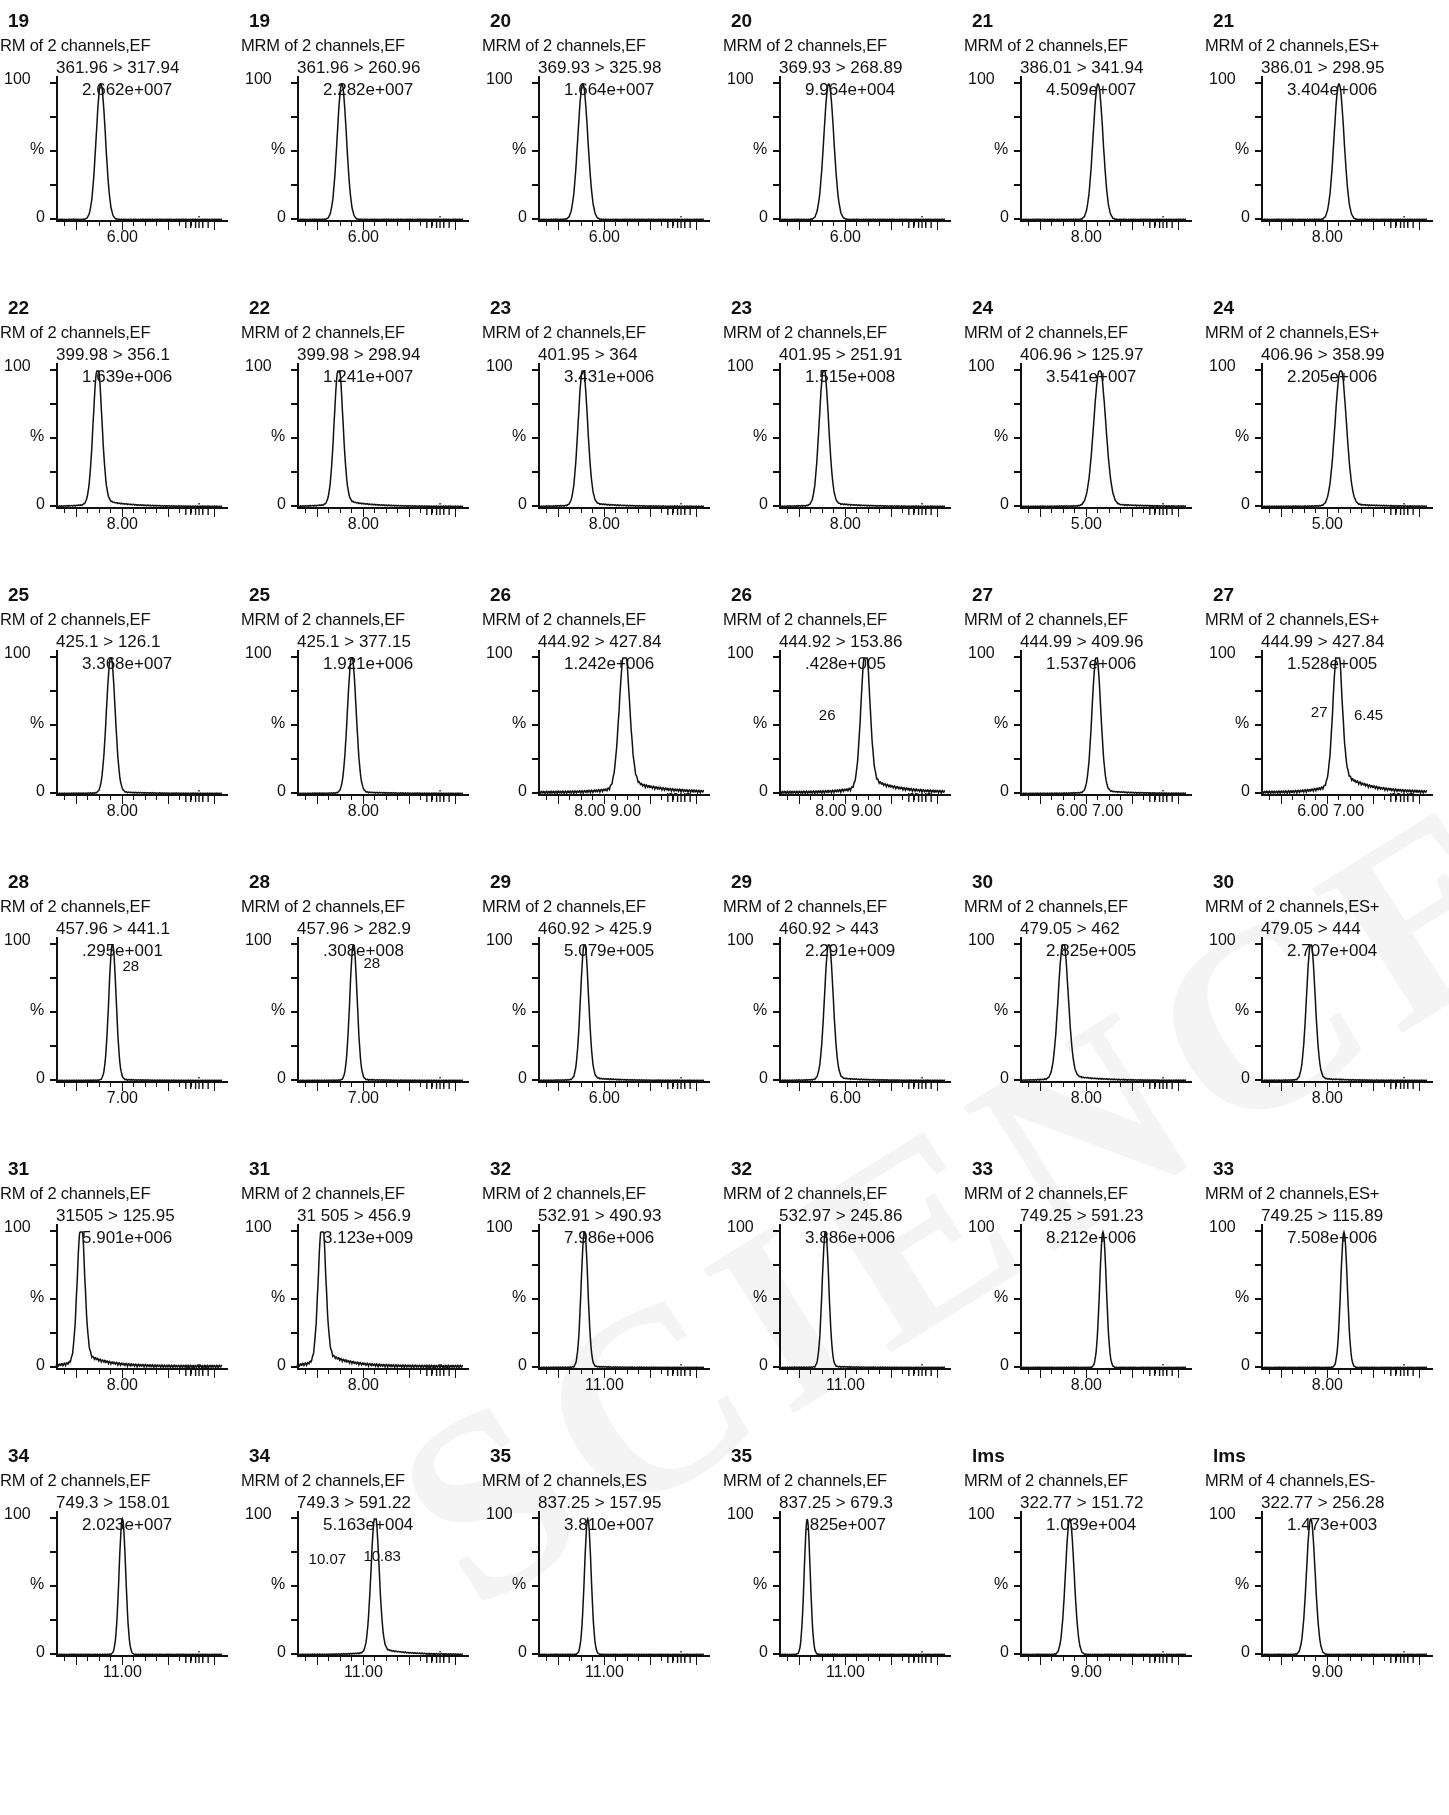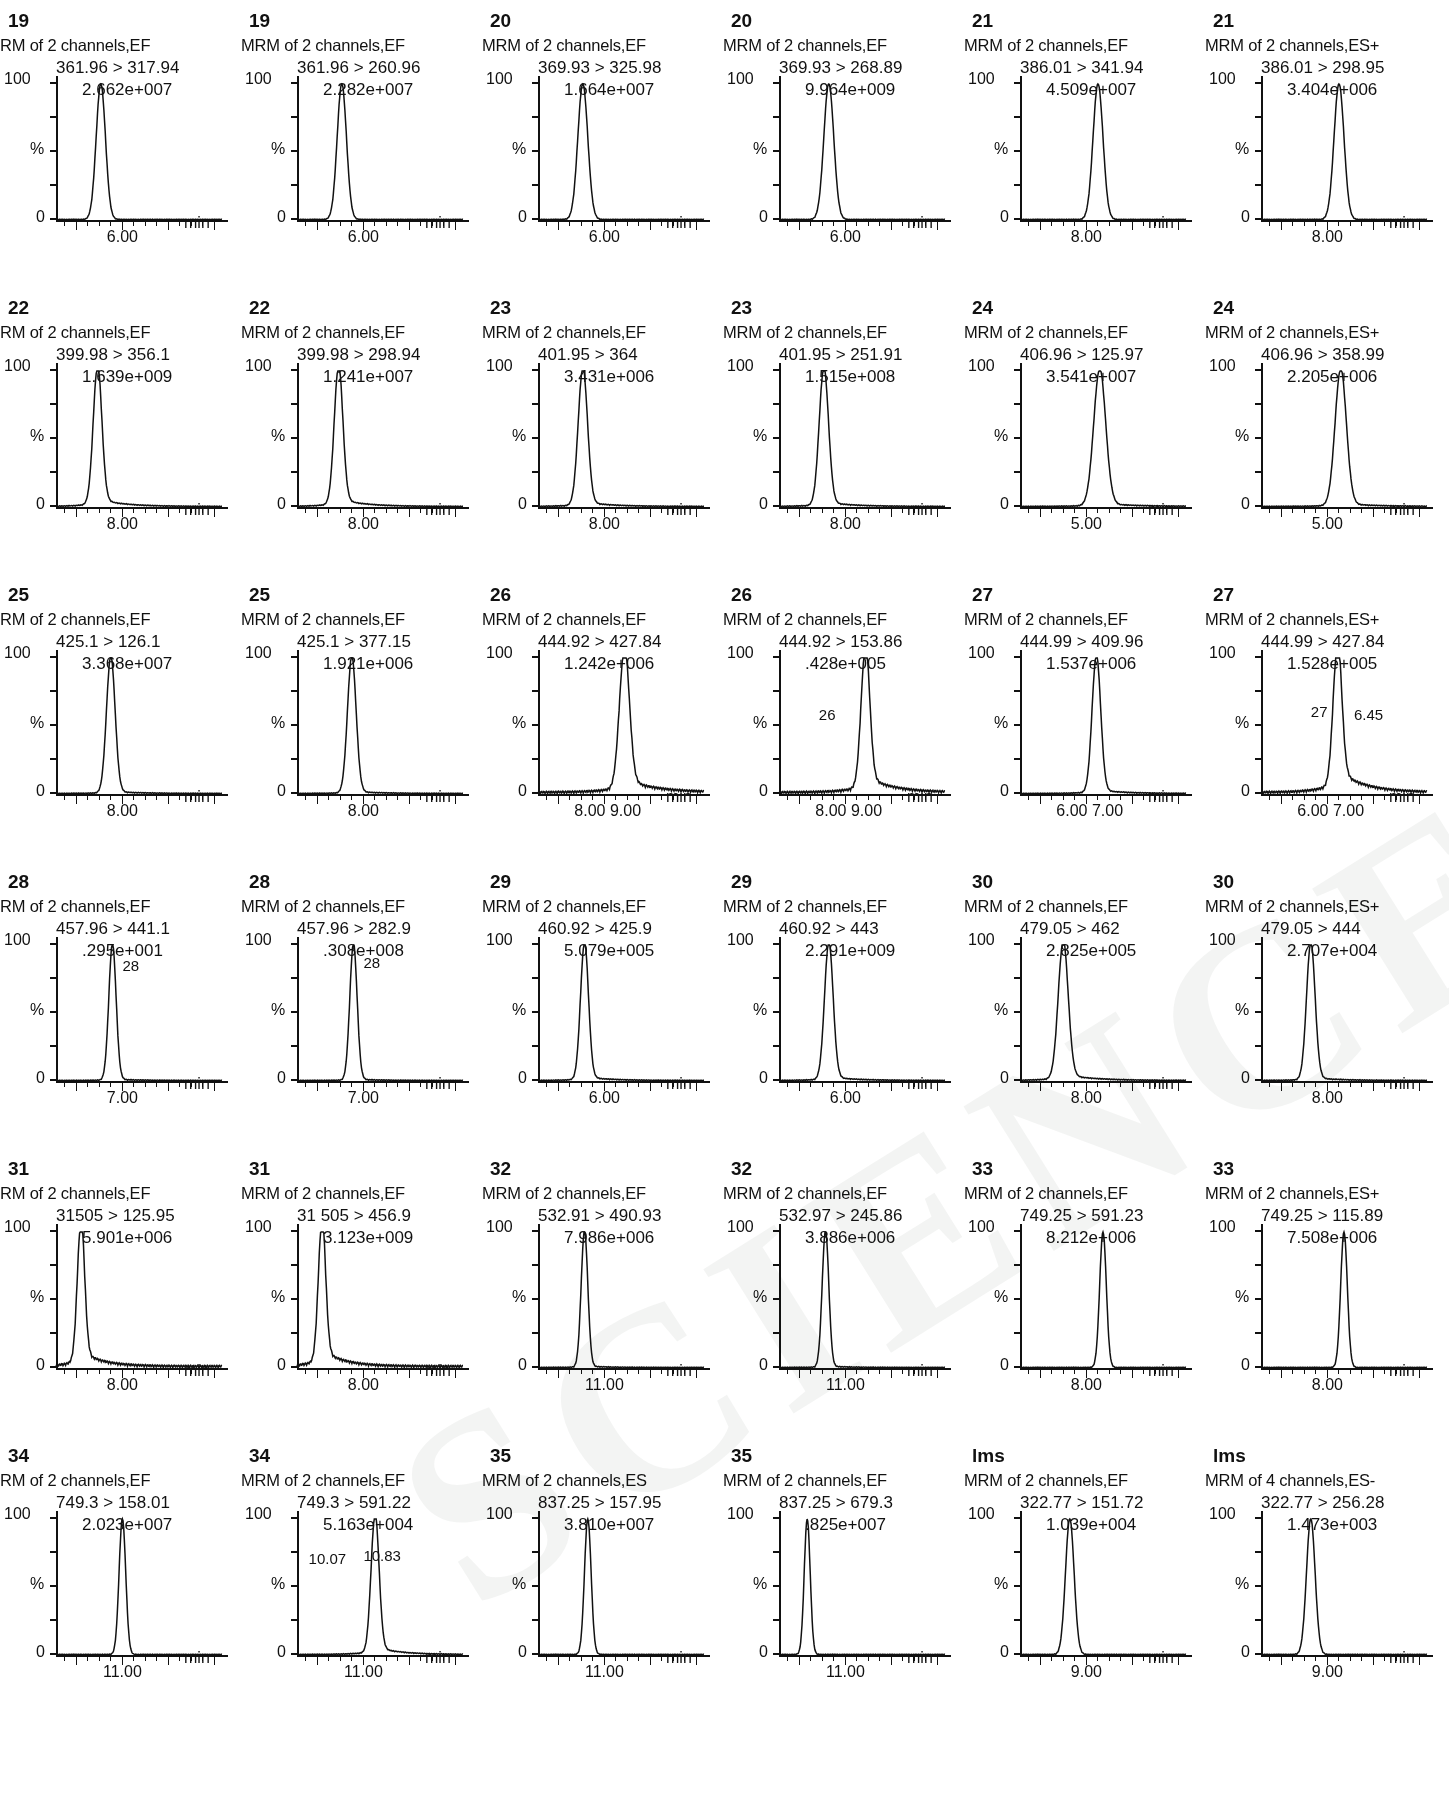"9.964e+009" div.intens { text: 9.964e+009 -> 9.964e+004 }
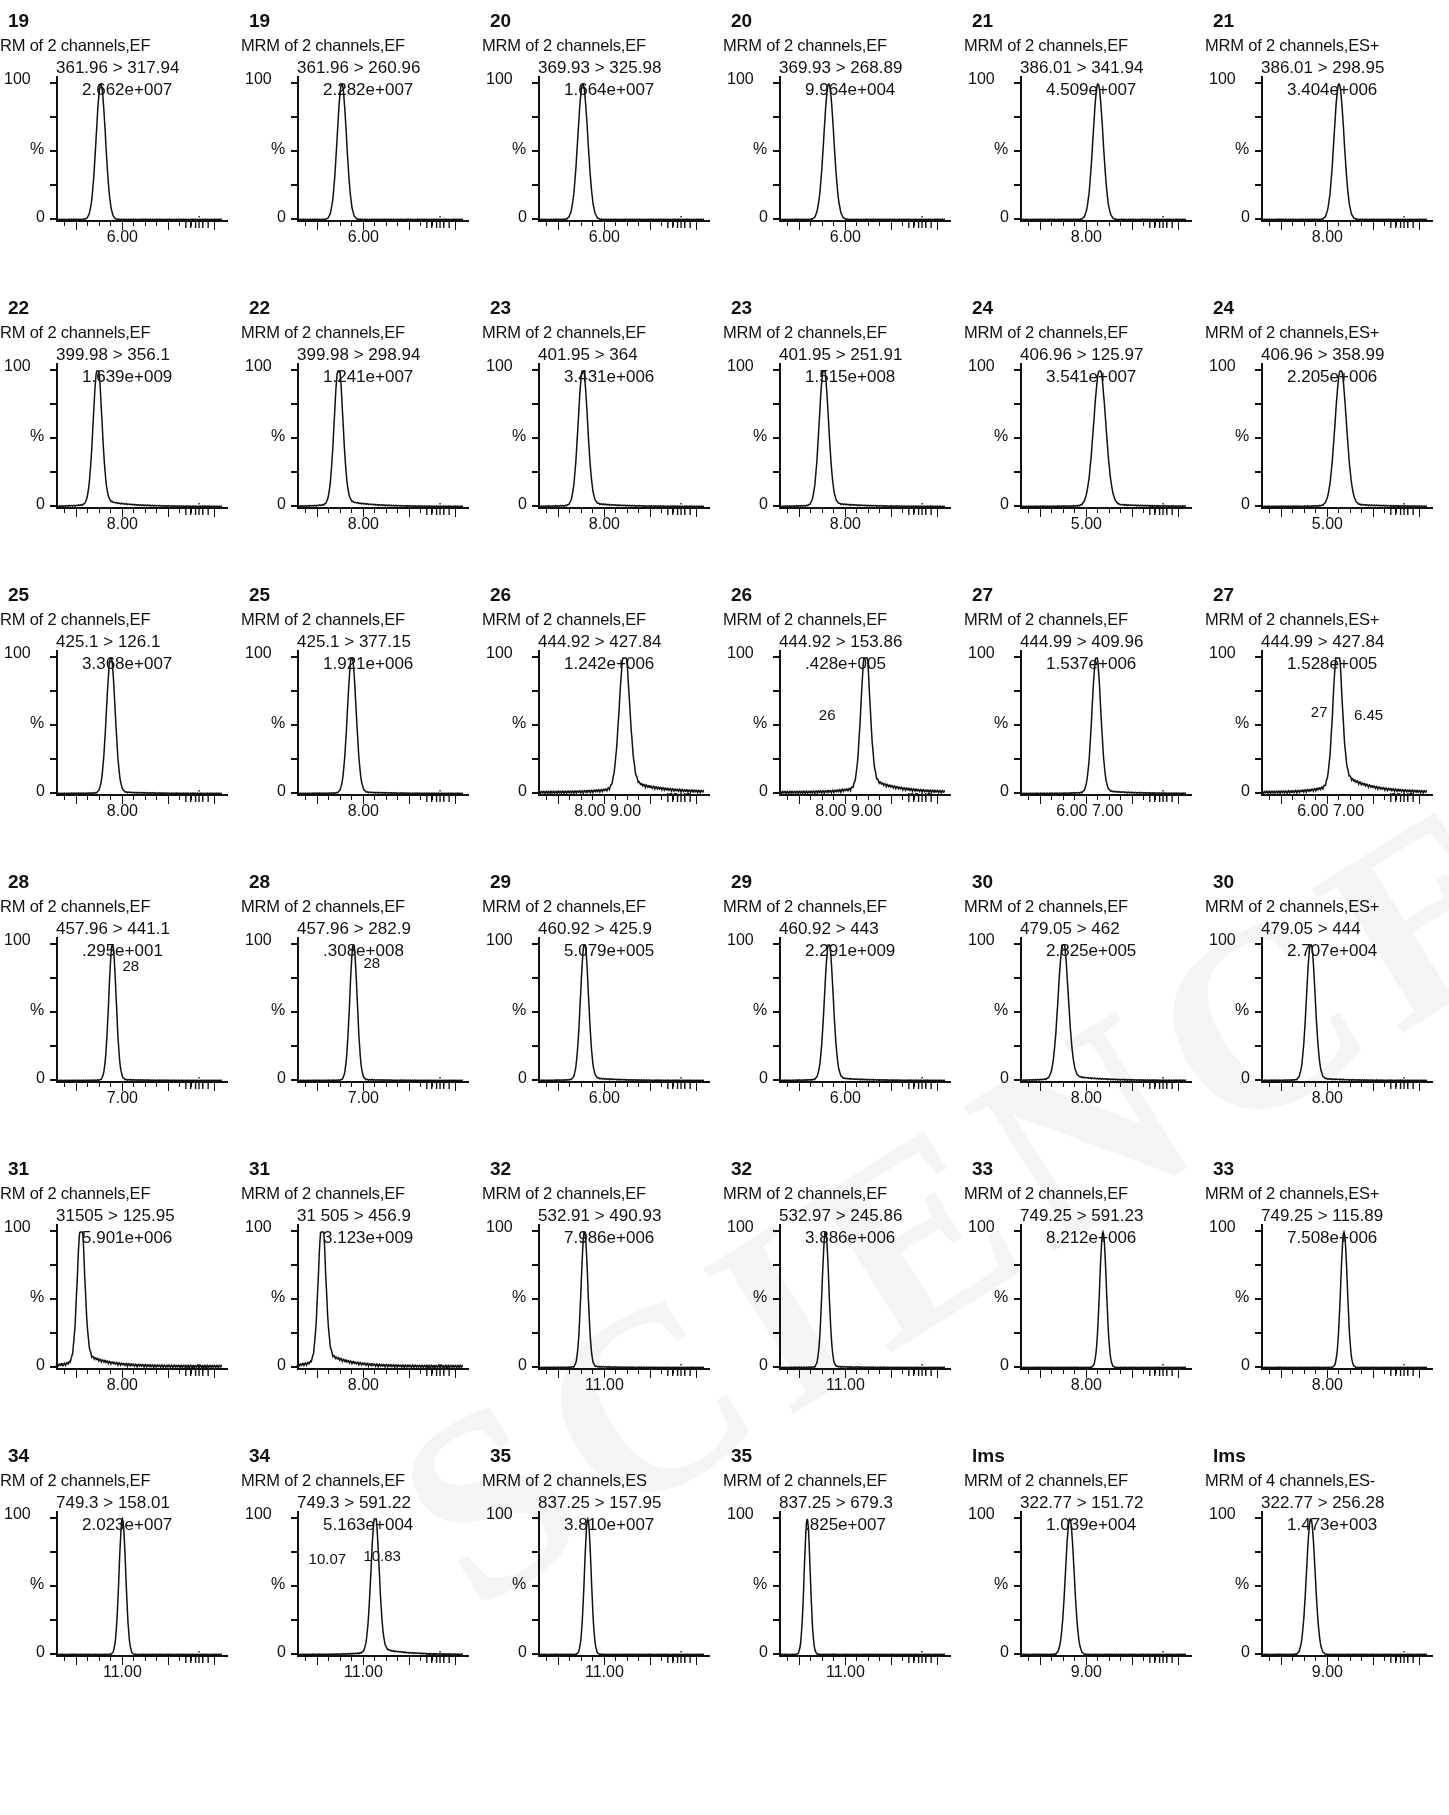"1.639e+009" div.intens { text: 1.639e+009 -> 1.639e+006 }
